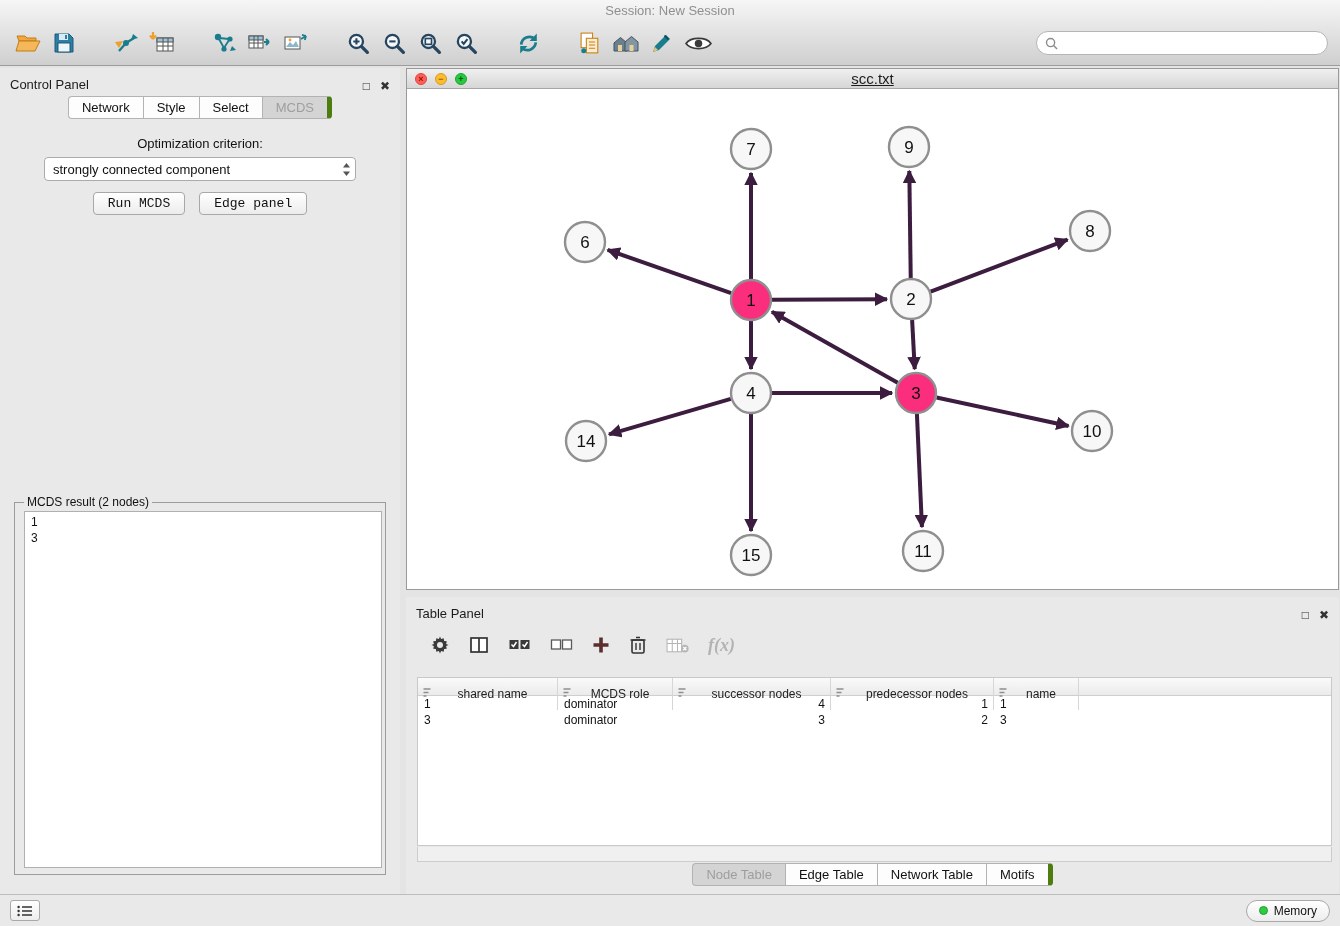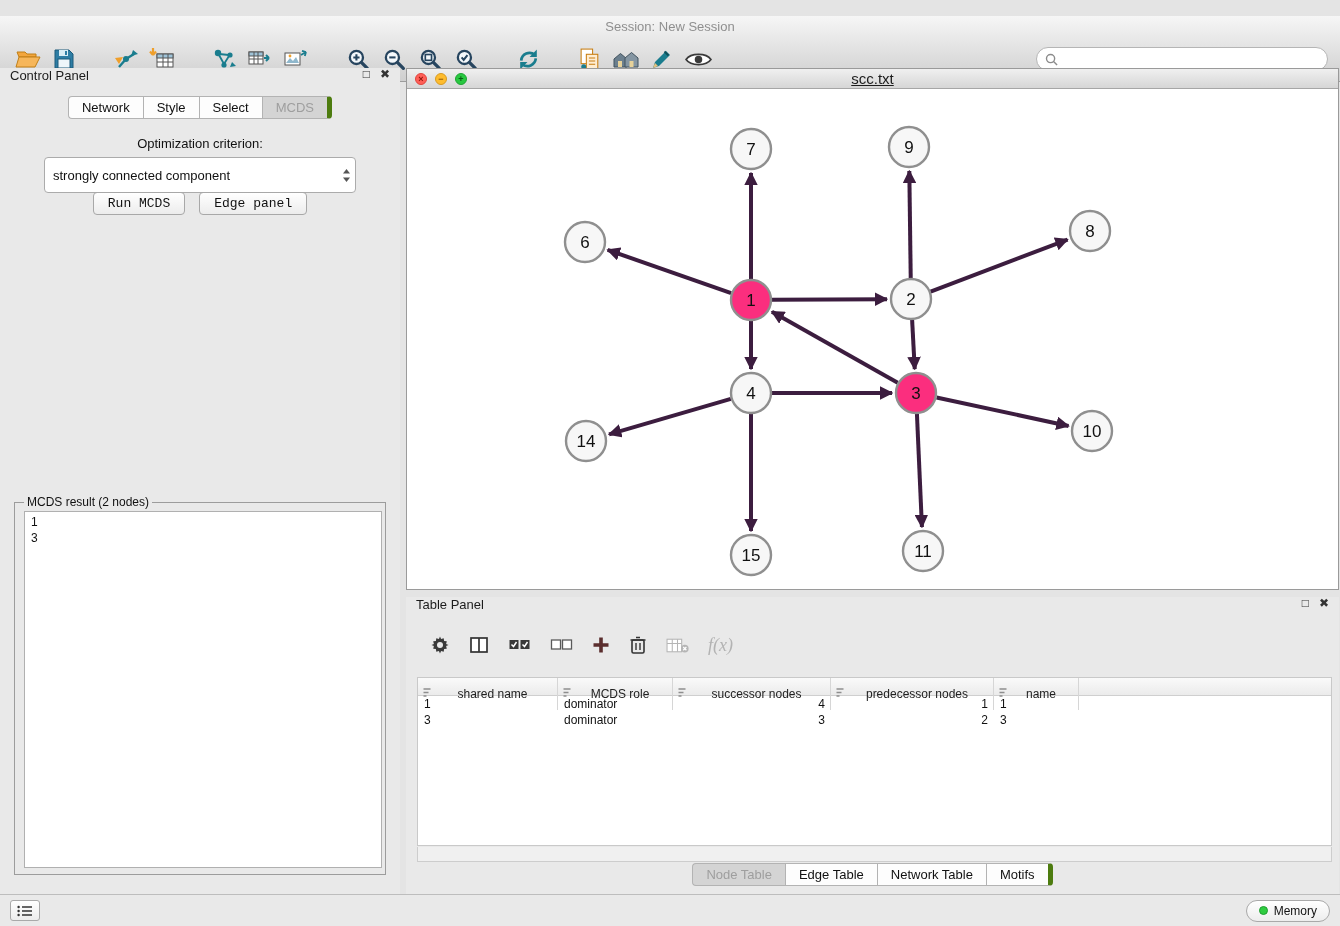"Session: New Session" .topchrome { top: 16px -> 0 }
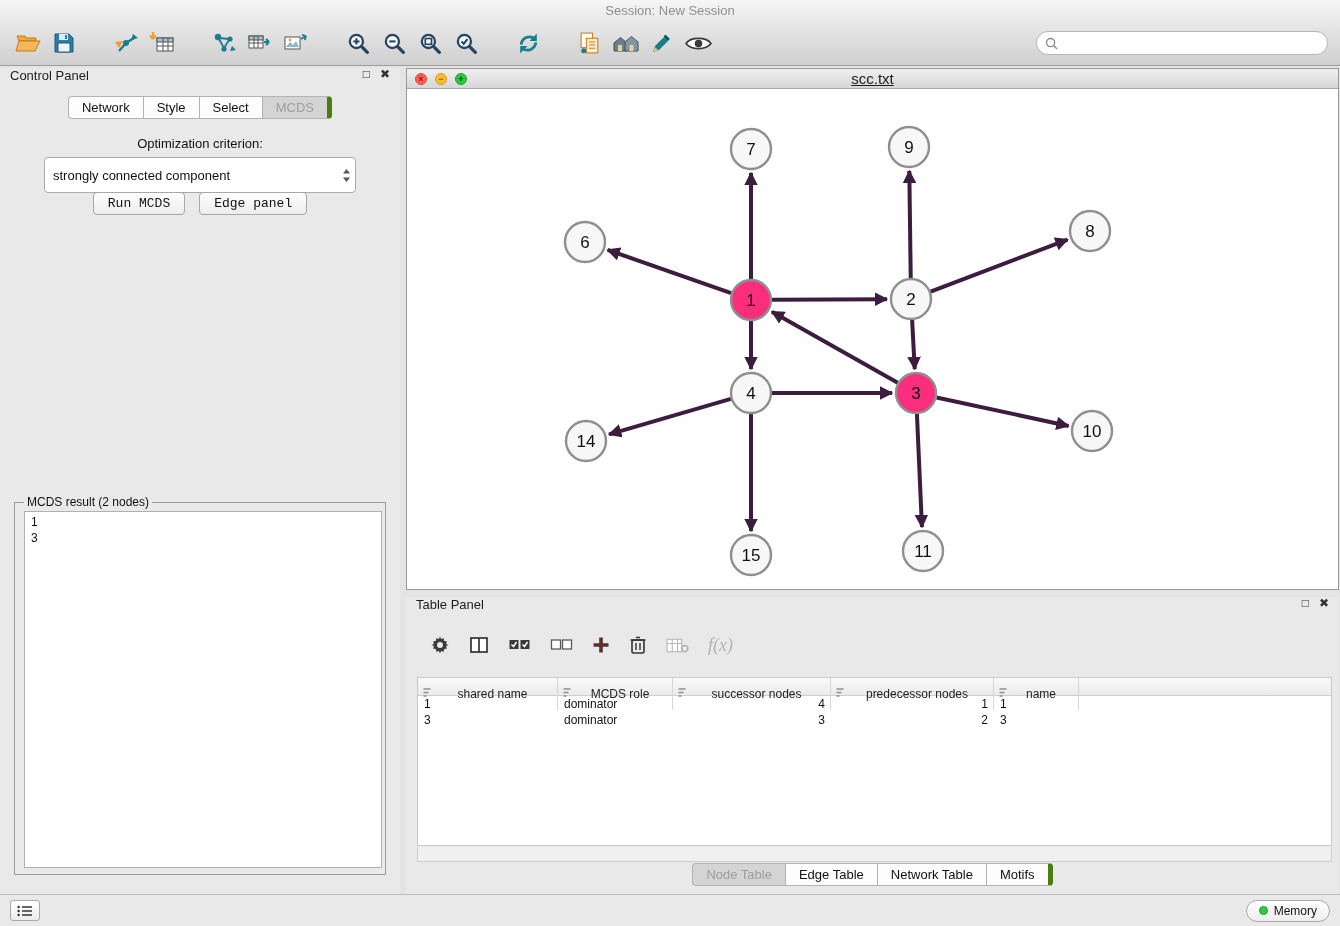"Control Panel" .panel-header { align-items: flex-start -> flex-end }
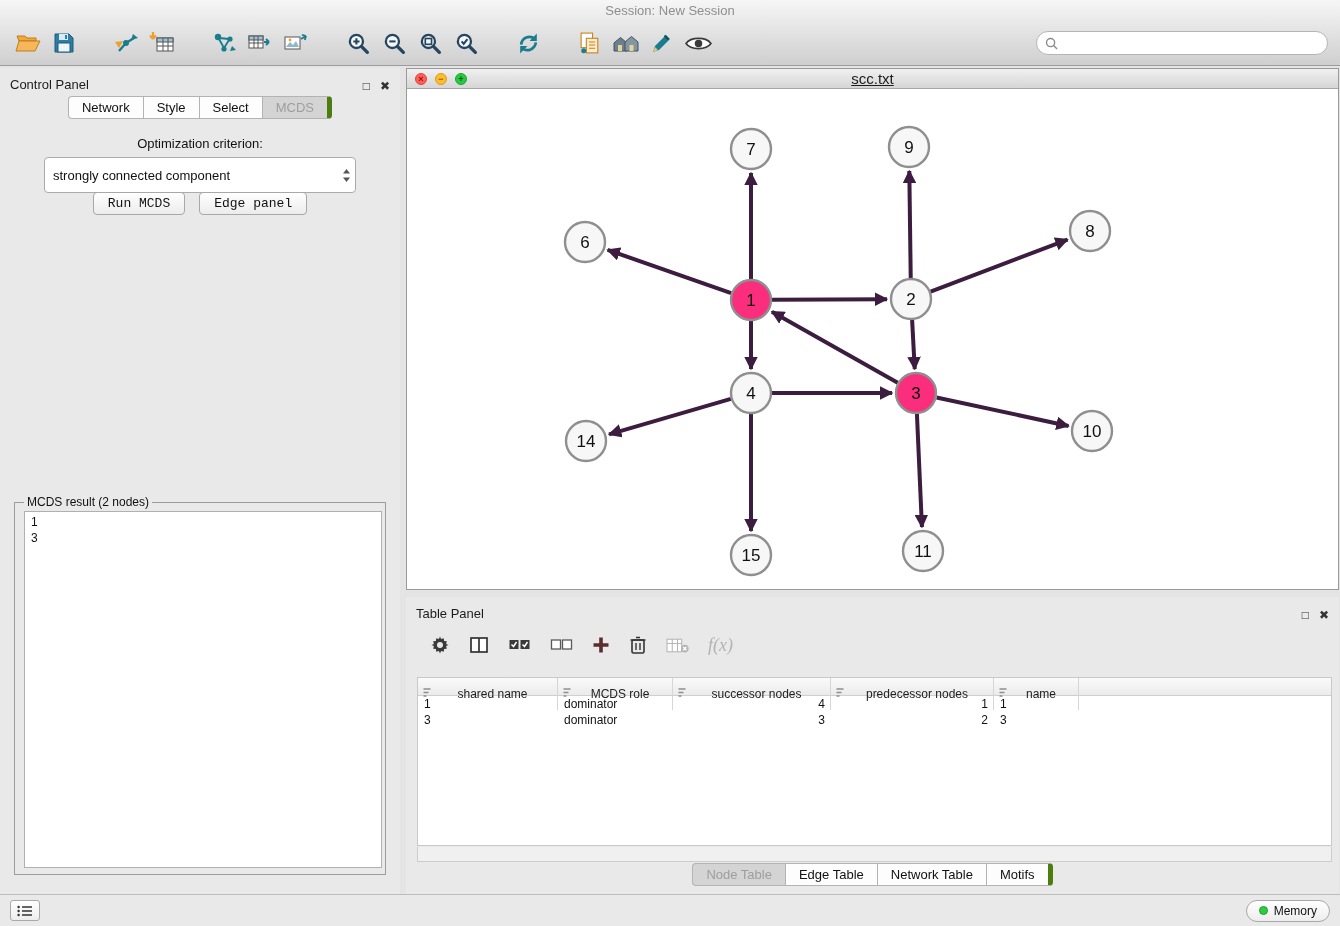"strongly connected component" .dropdown { height: 36px -> 24px }
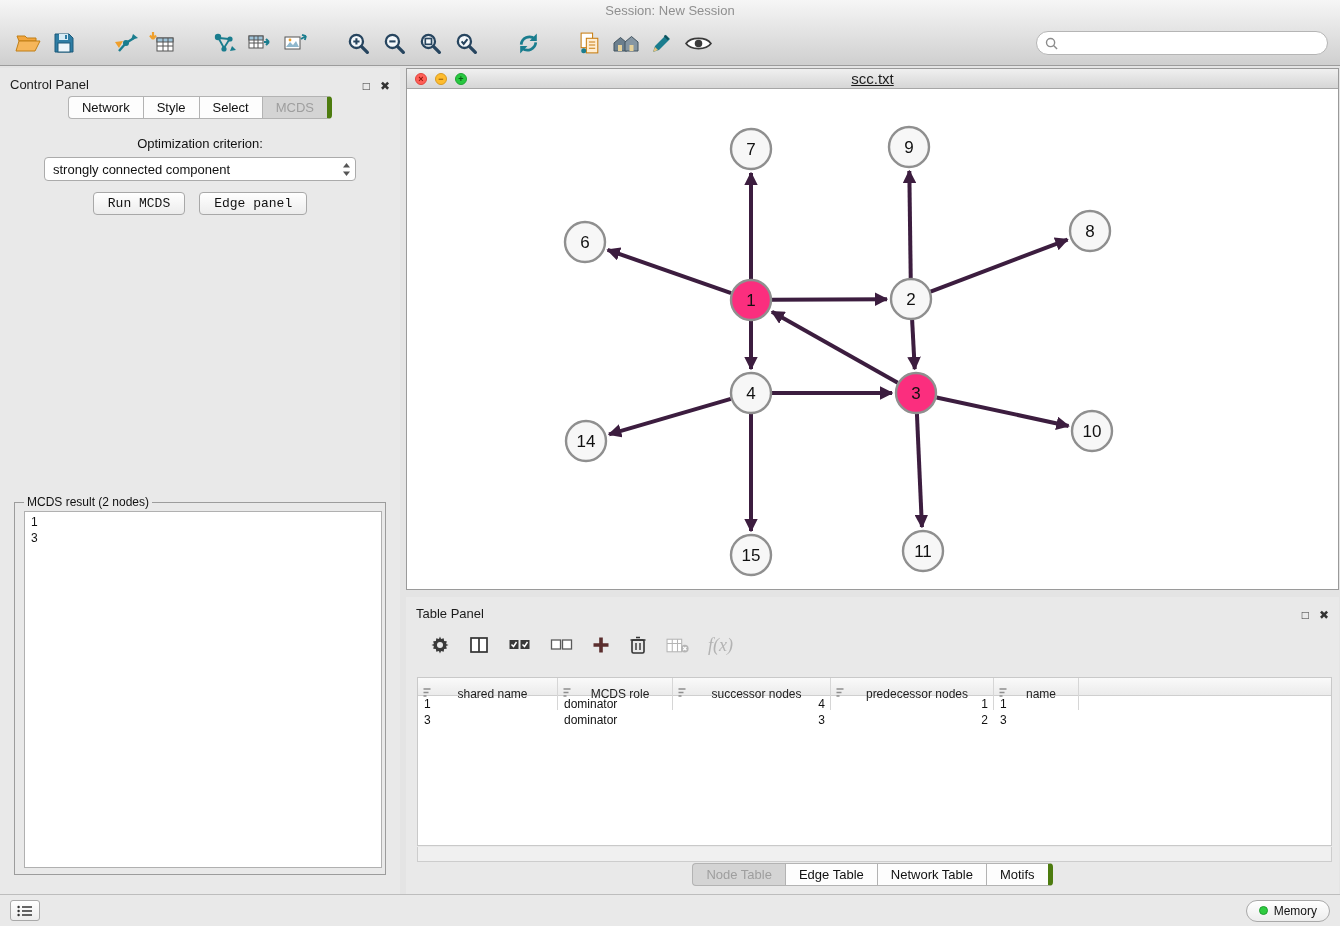"f(x)" .ti { font-weight: none -> bold }
